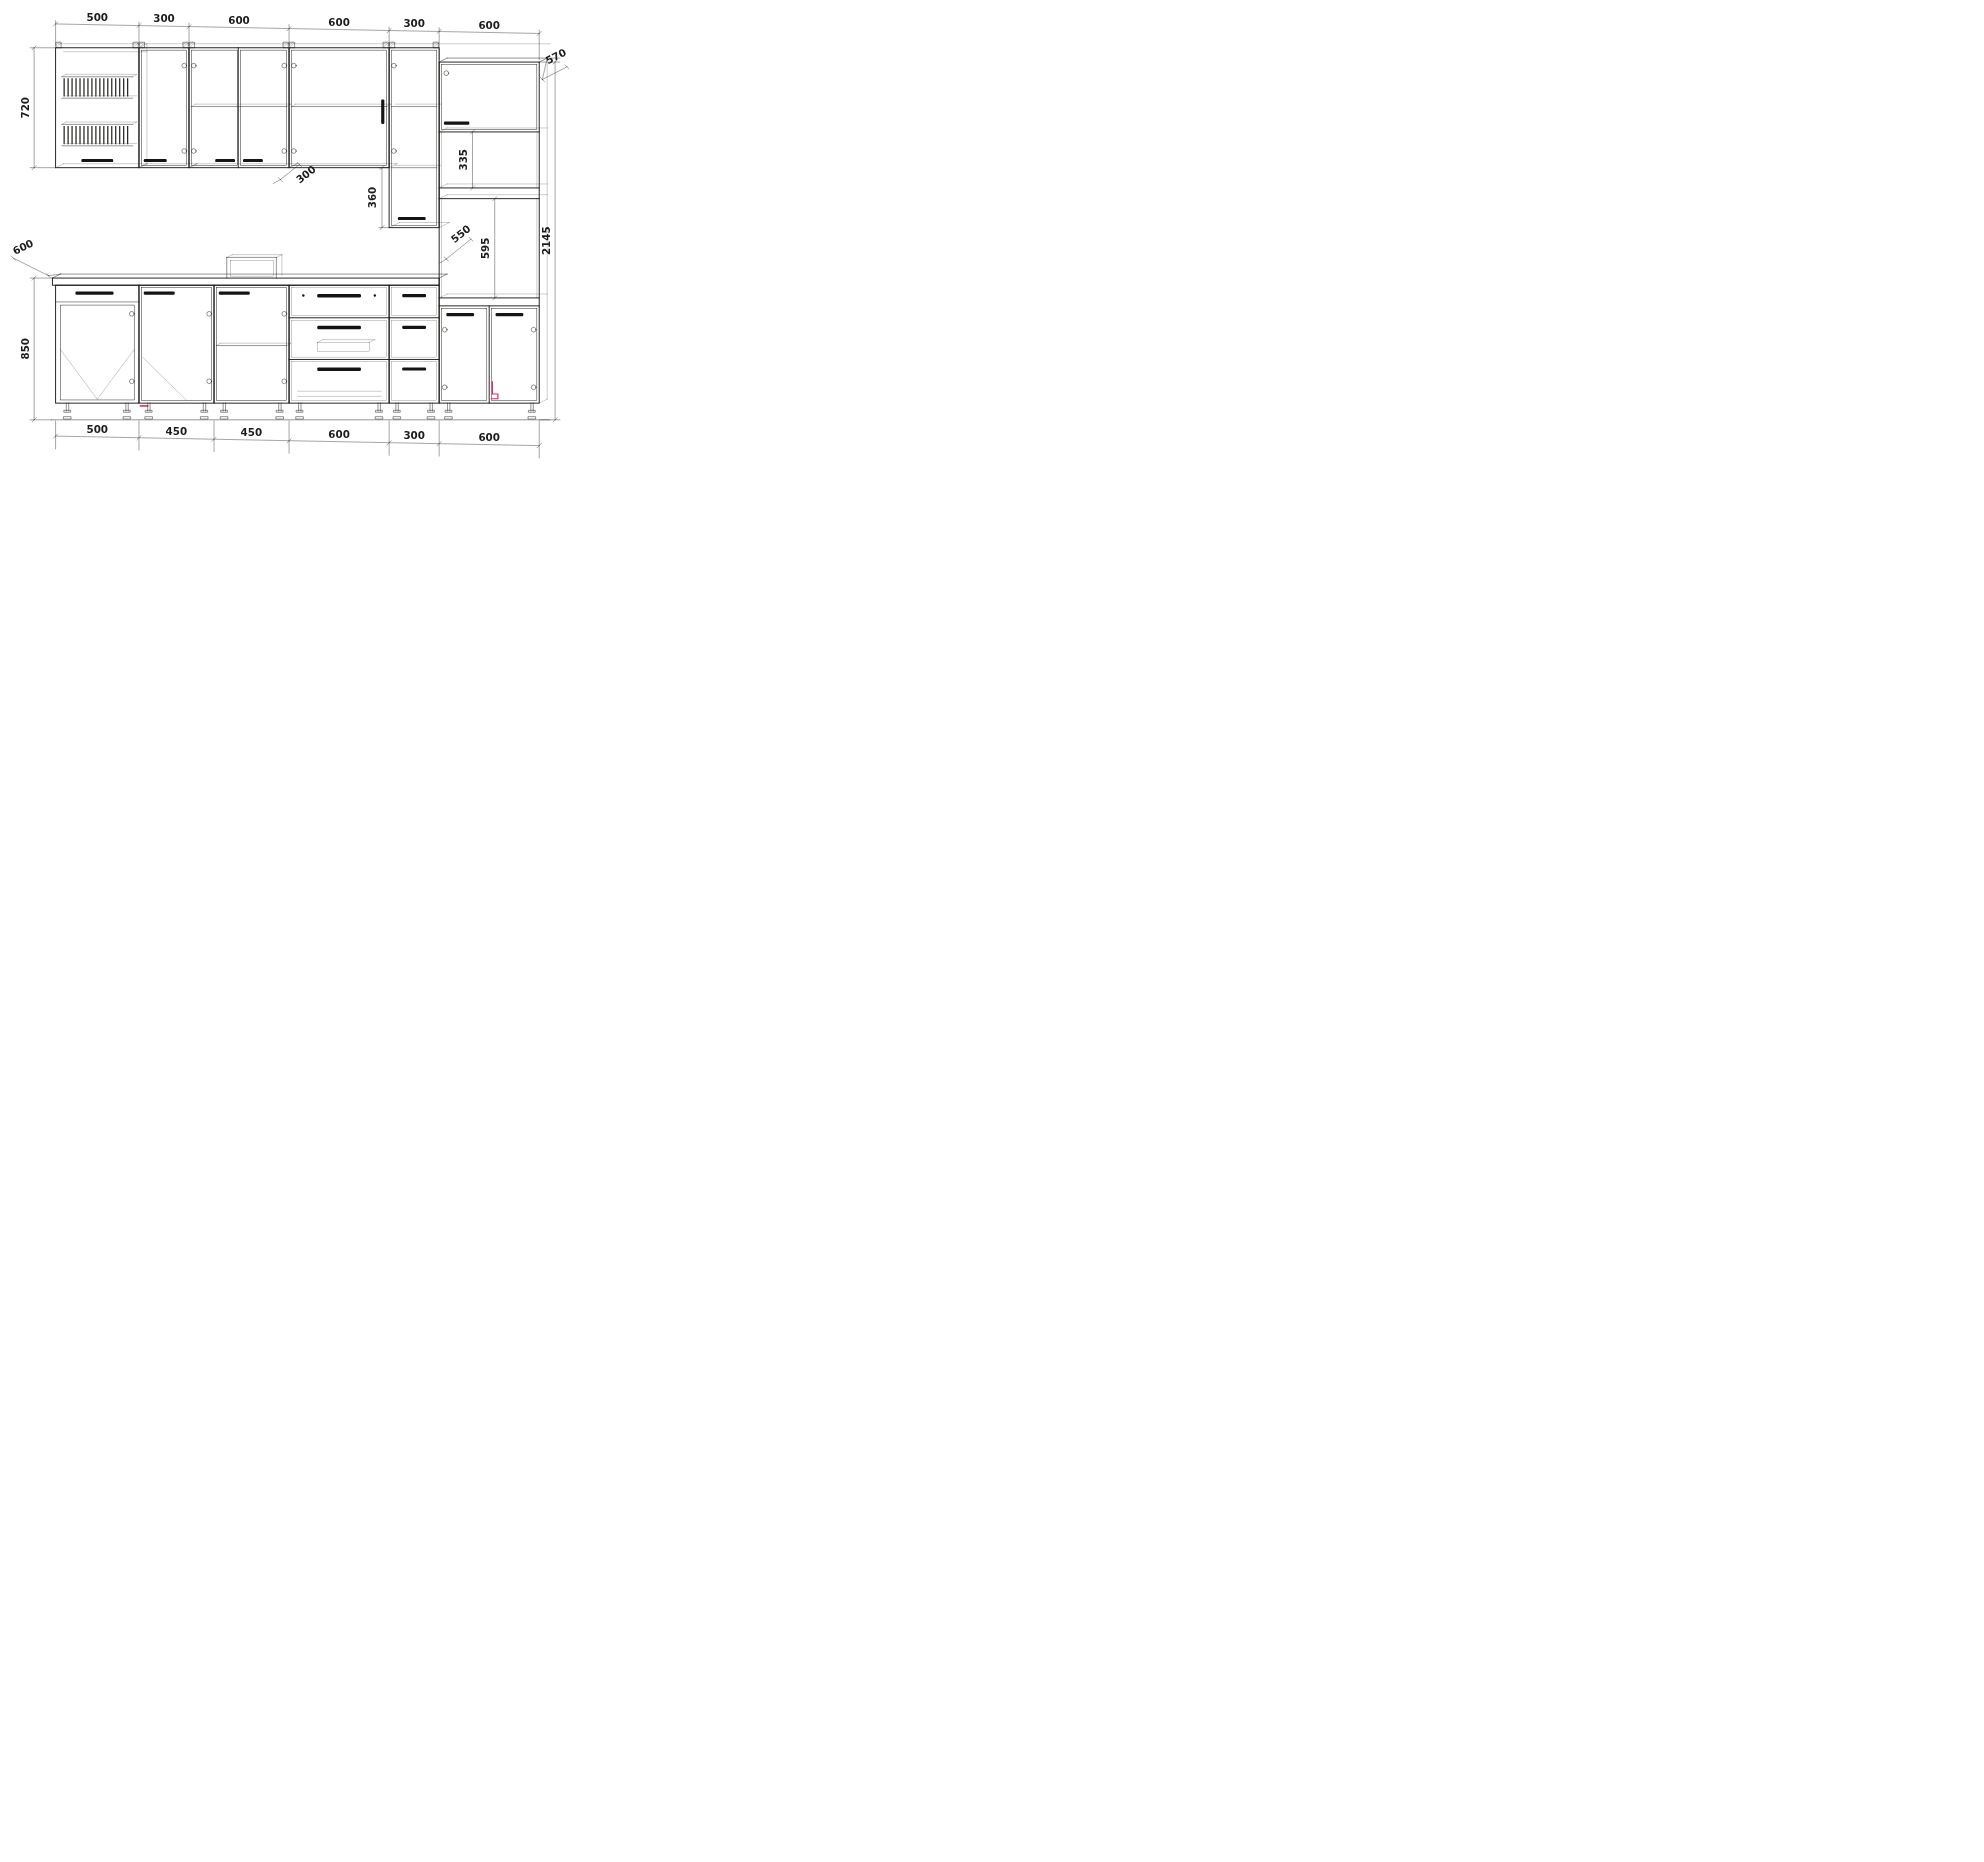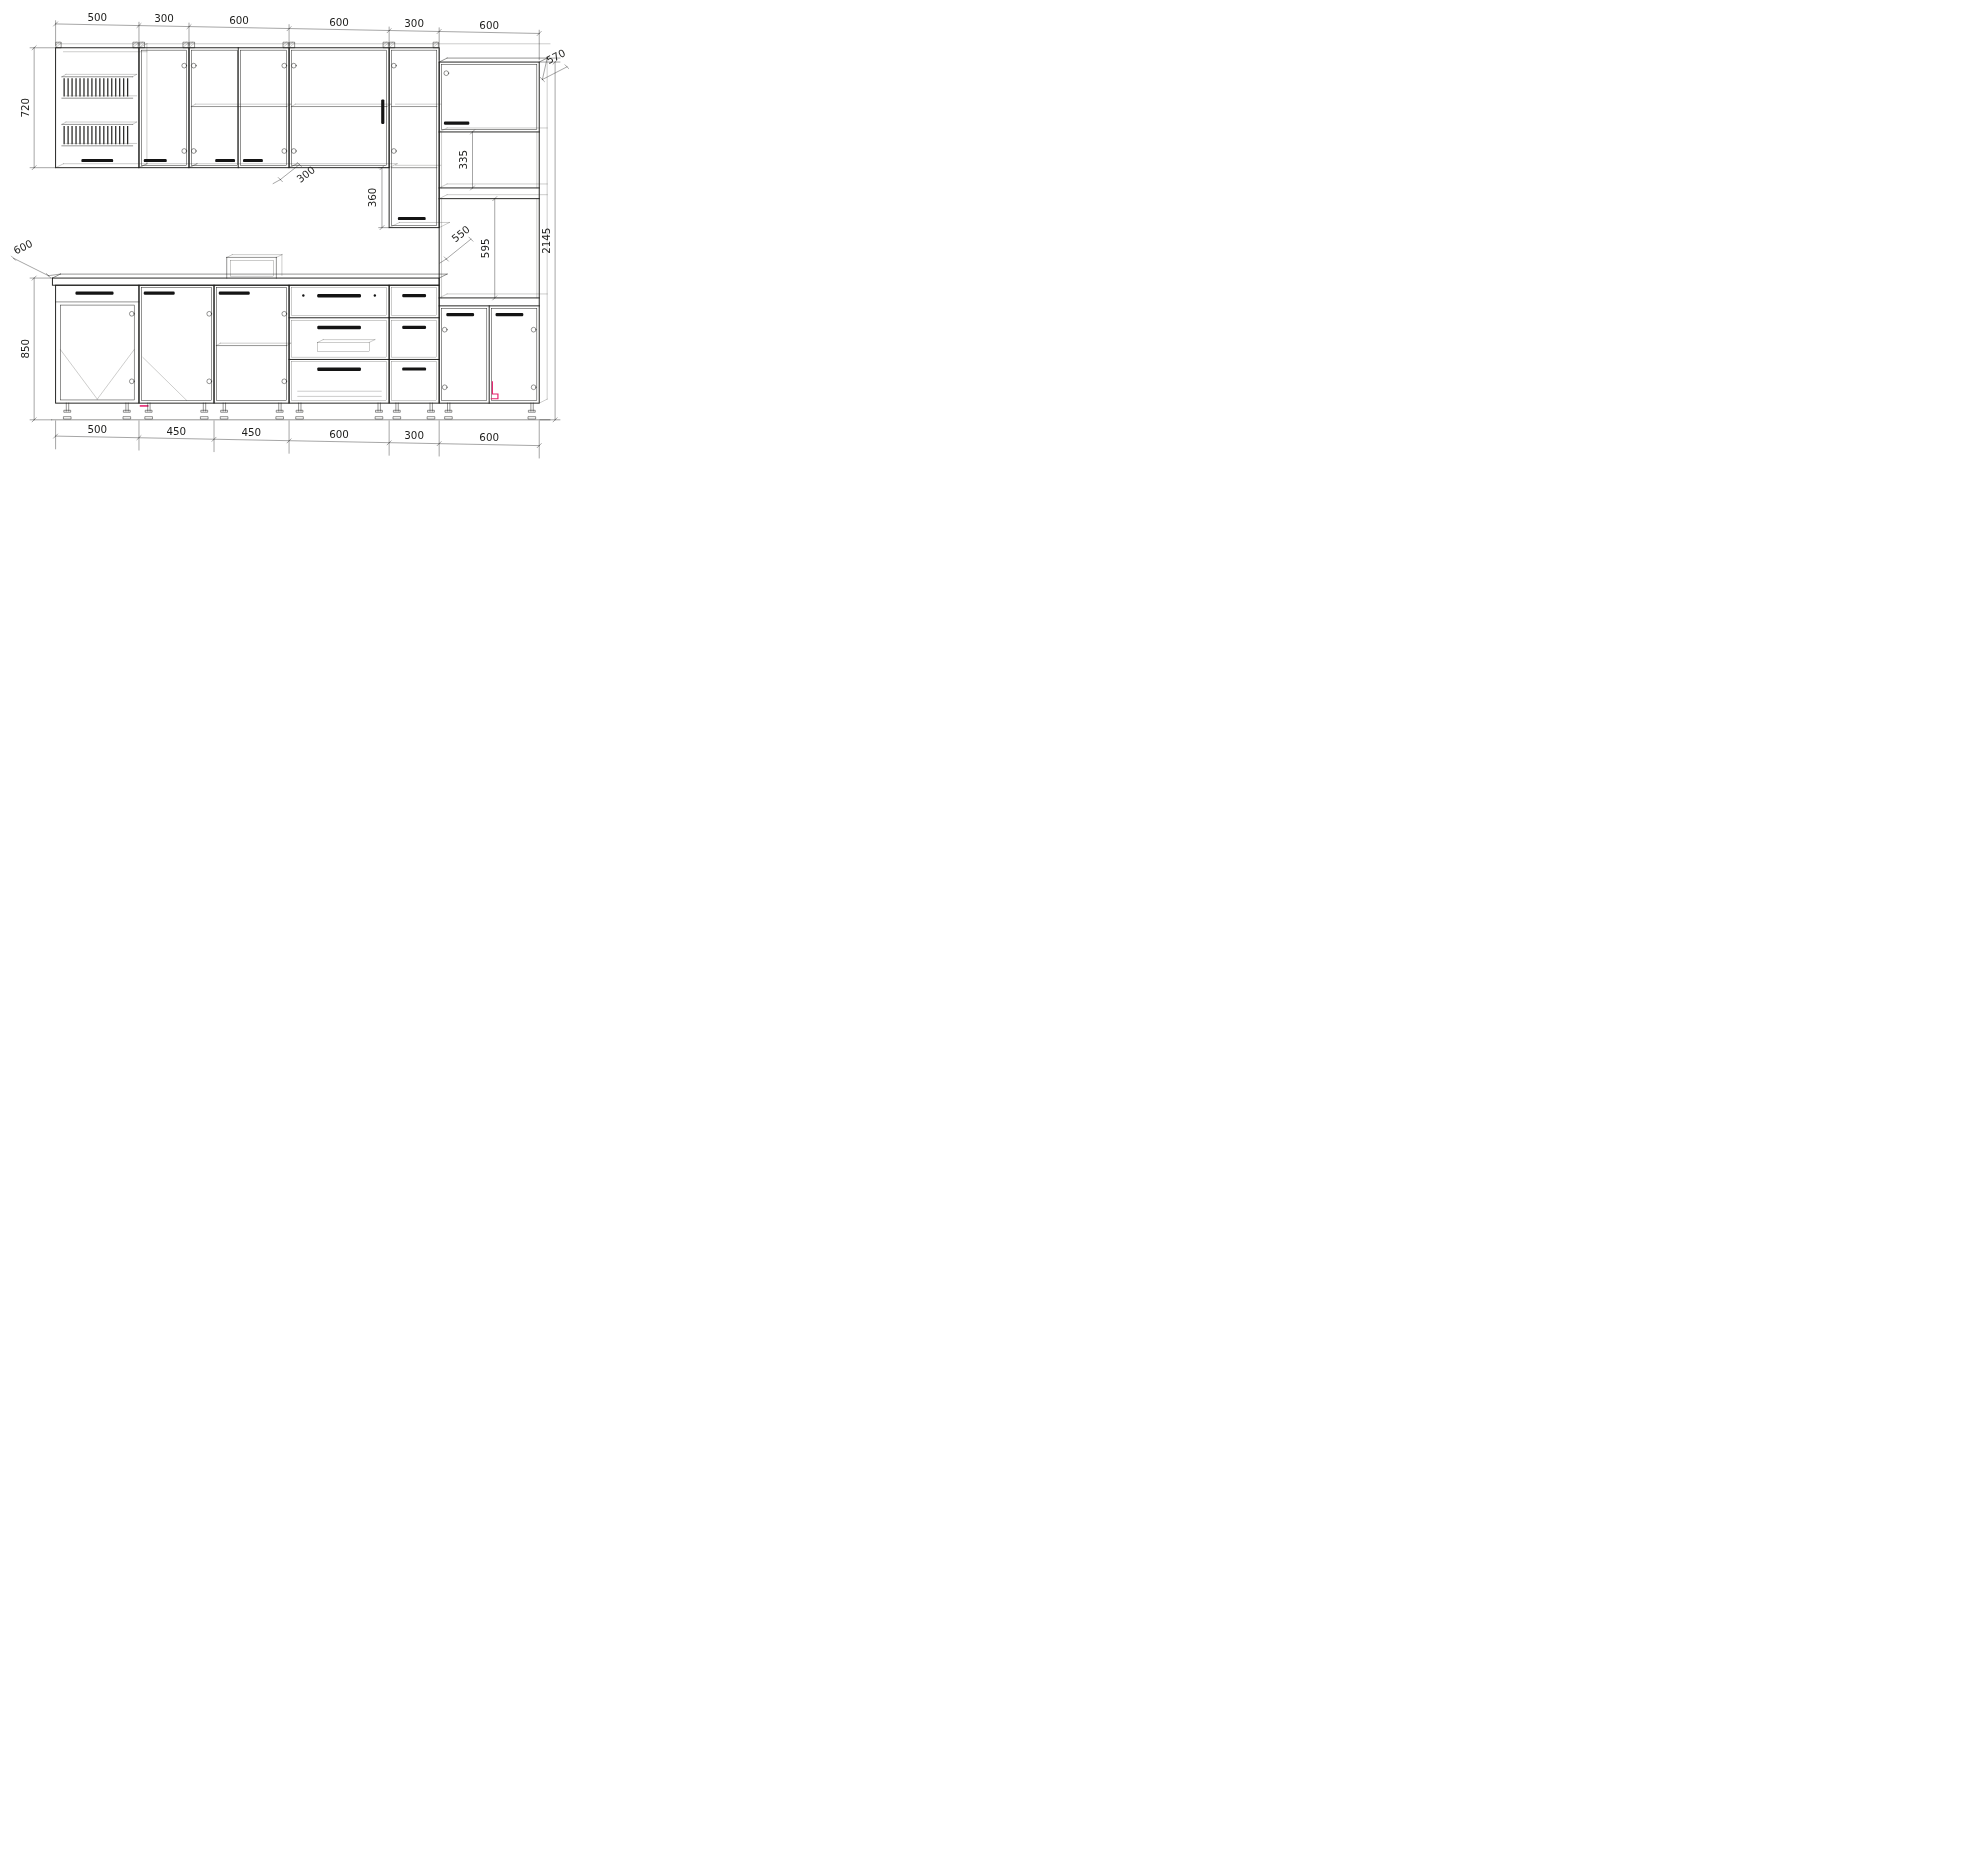"500" .stage { font-weight: none -> bold }
